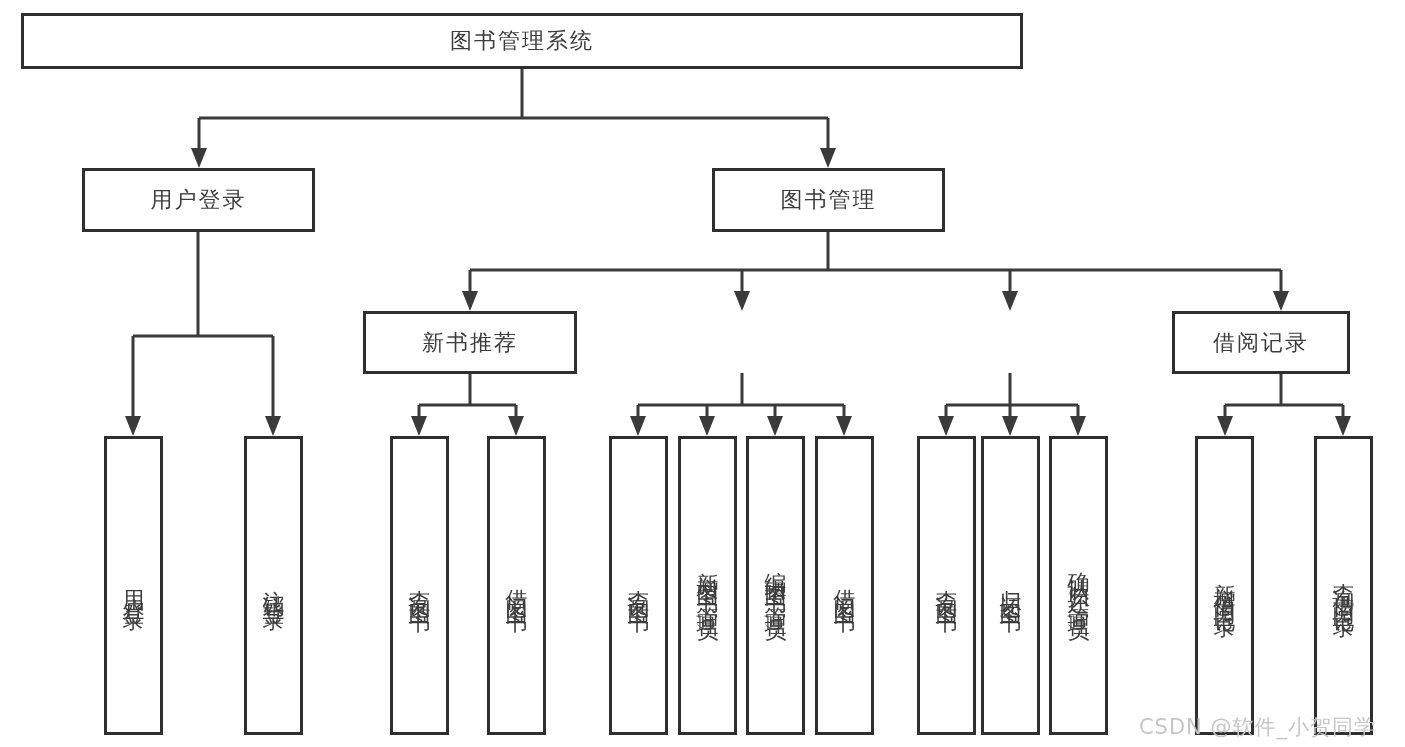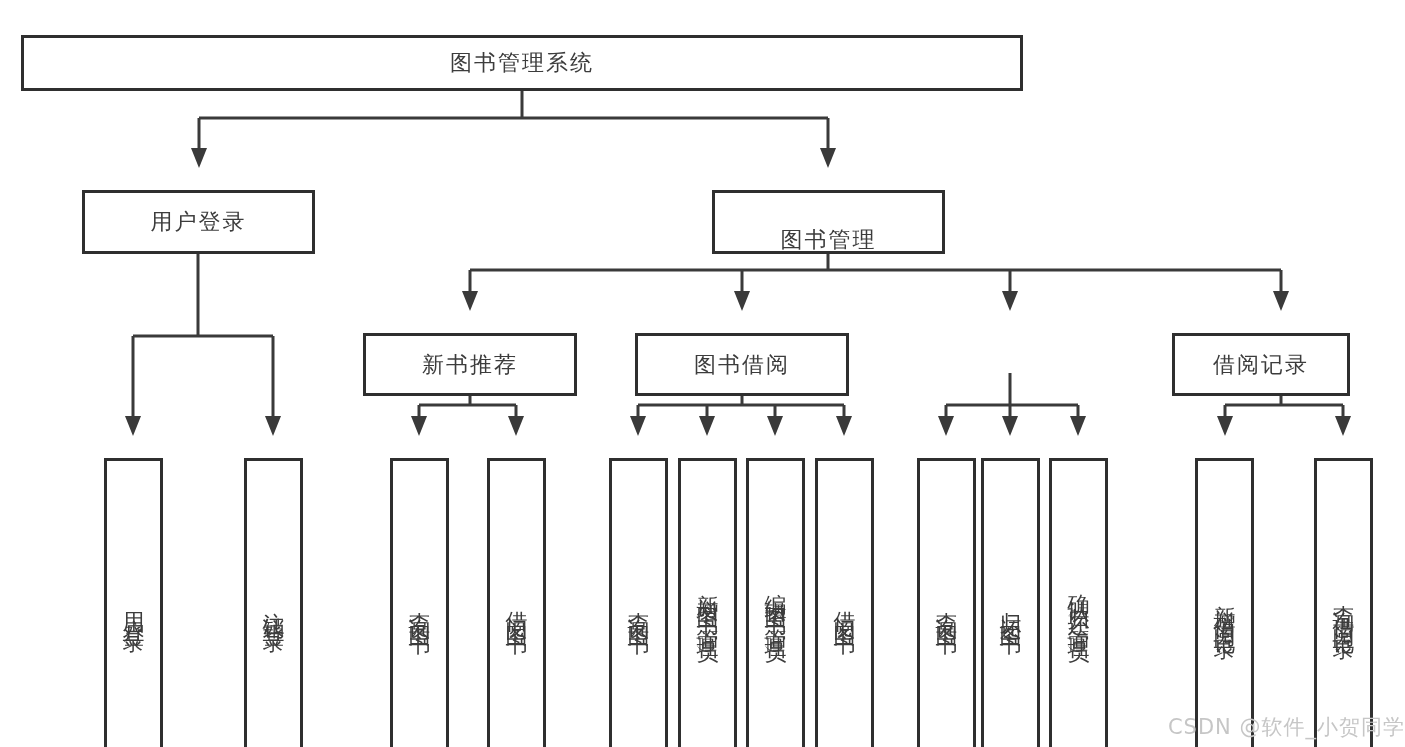"图书管理系统" .node { margin-top: 22px -> none }
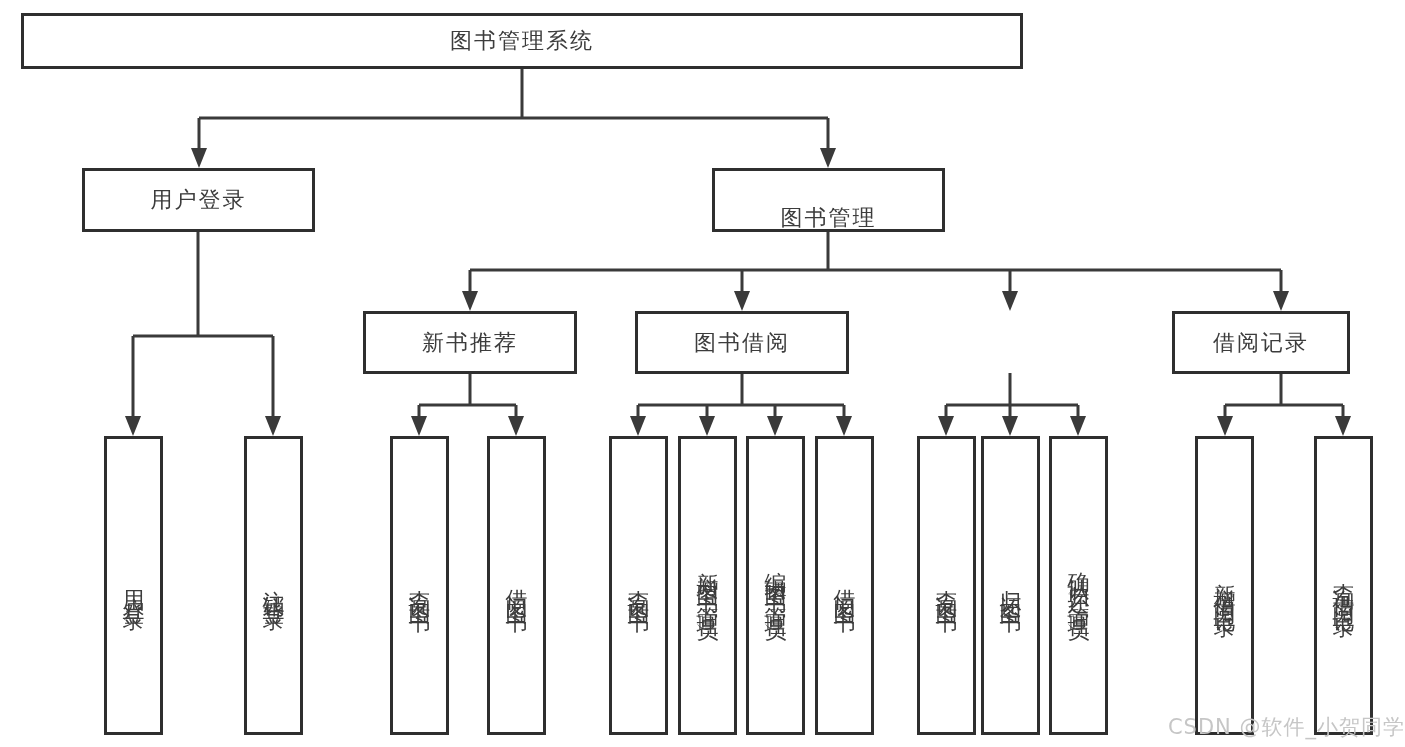"图书管理" div.node { align-items: flex-end -> none }
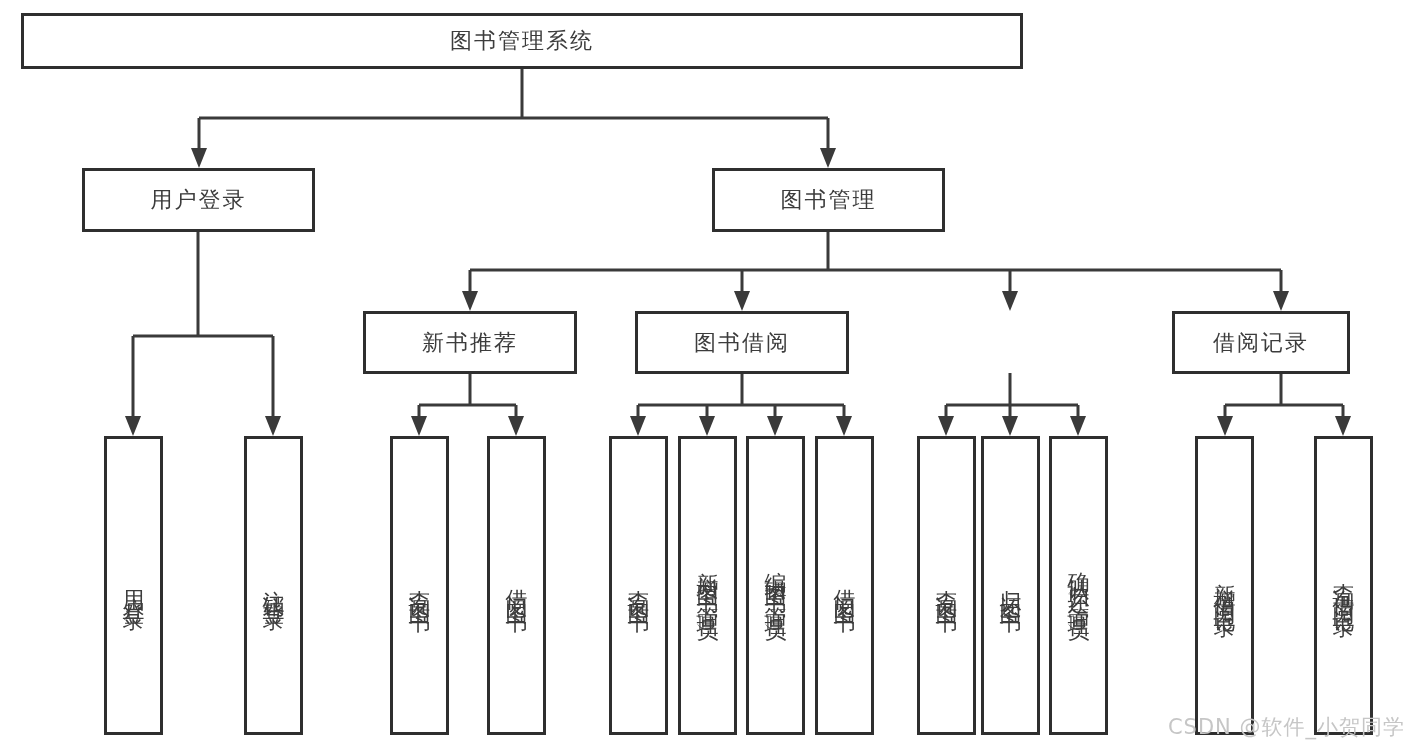"图书借阅" div.node { html: <div> <span>图书借阅</span> </div> -> none }
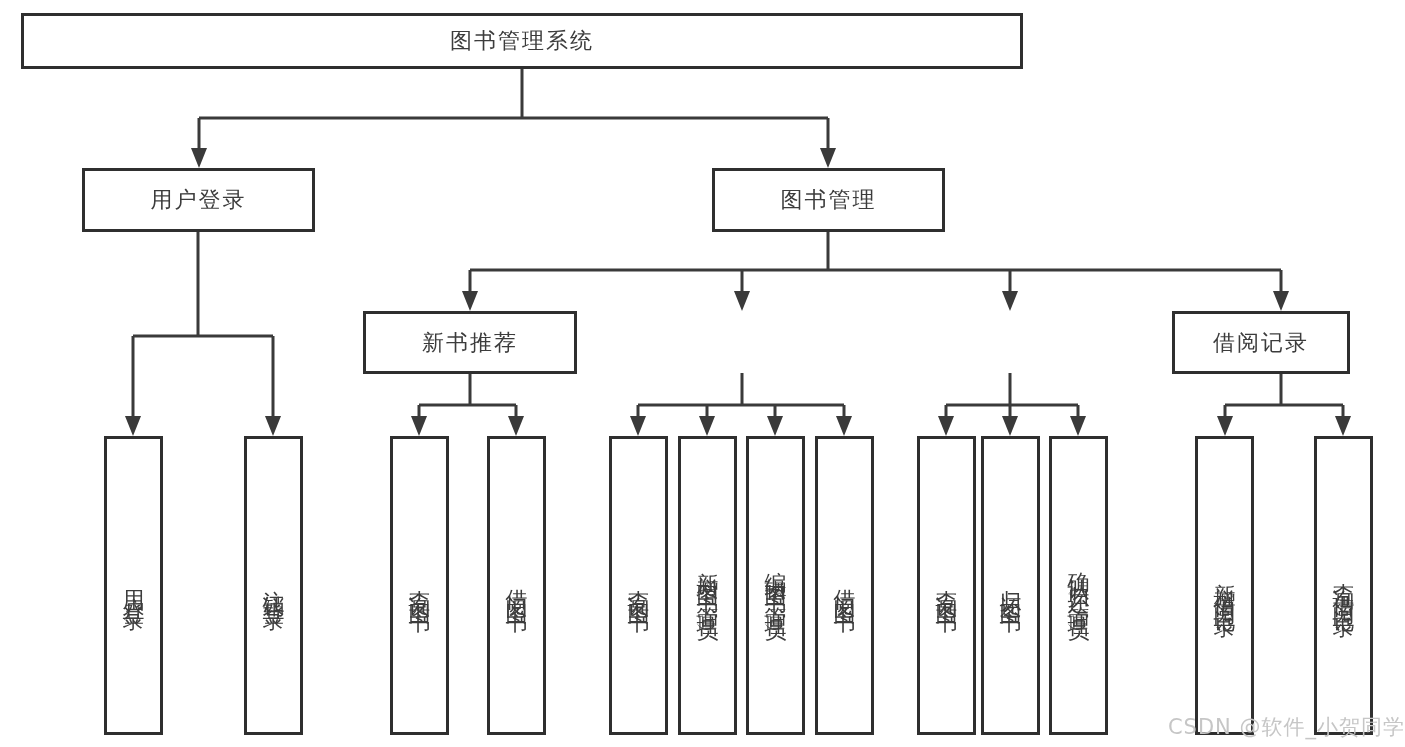"CSDN @软件_小贺同学" .watermark { right: 0 -> 29px }
